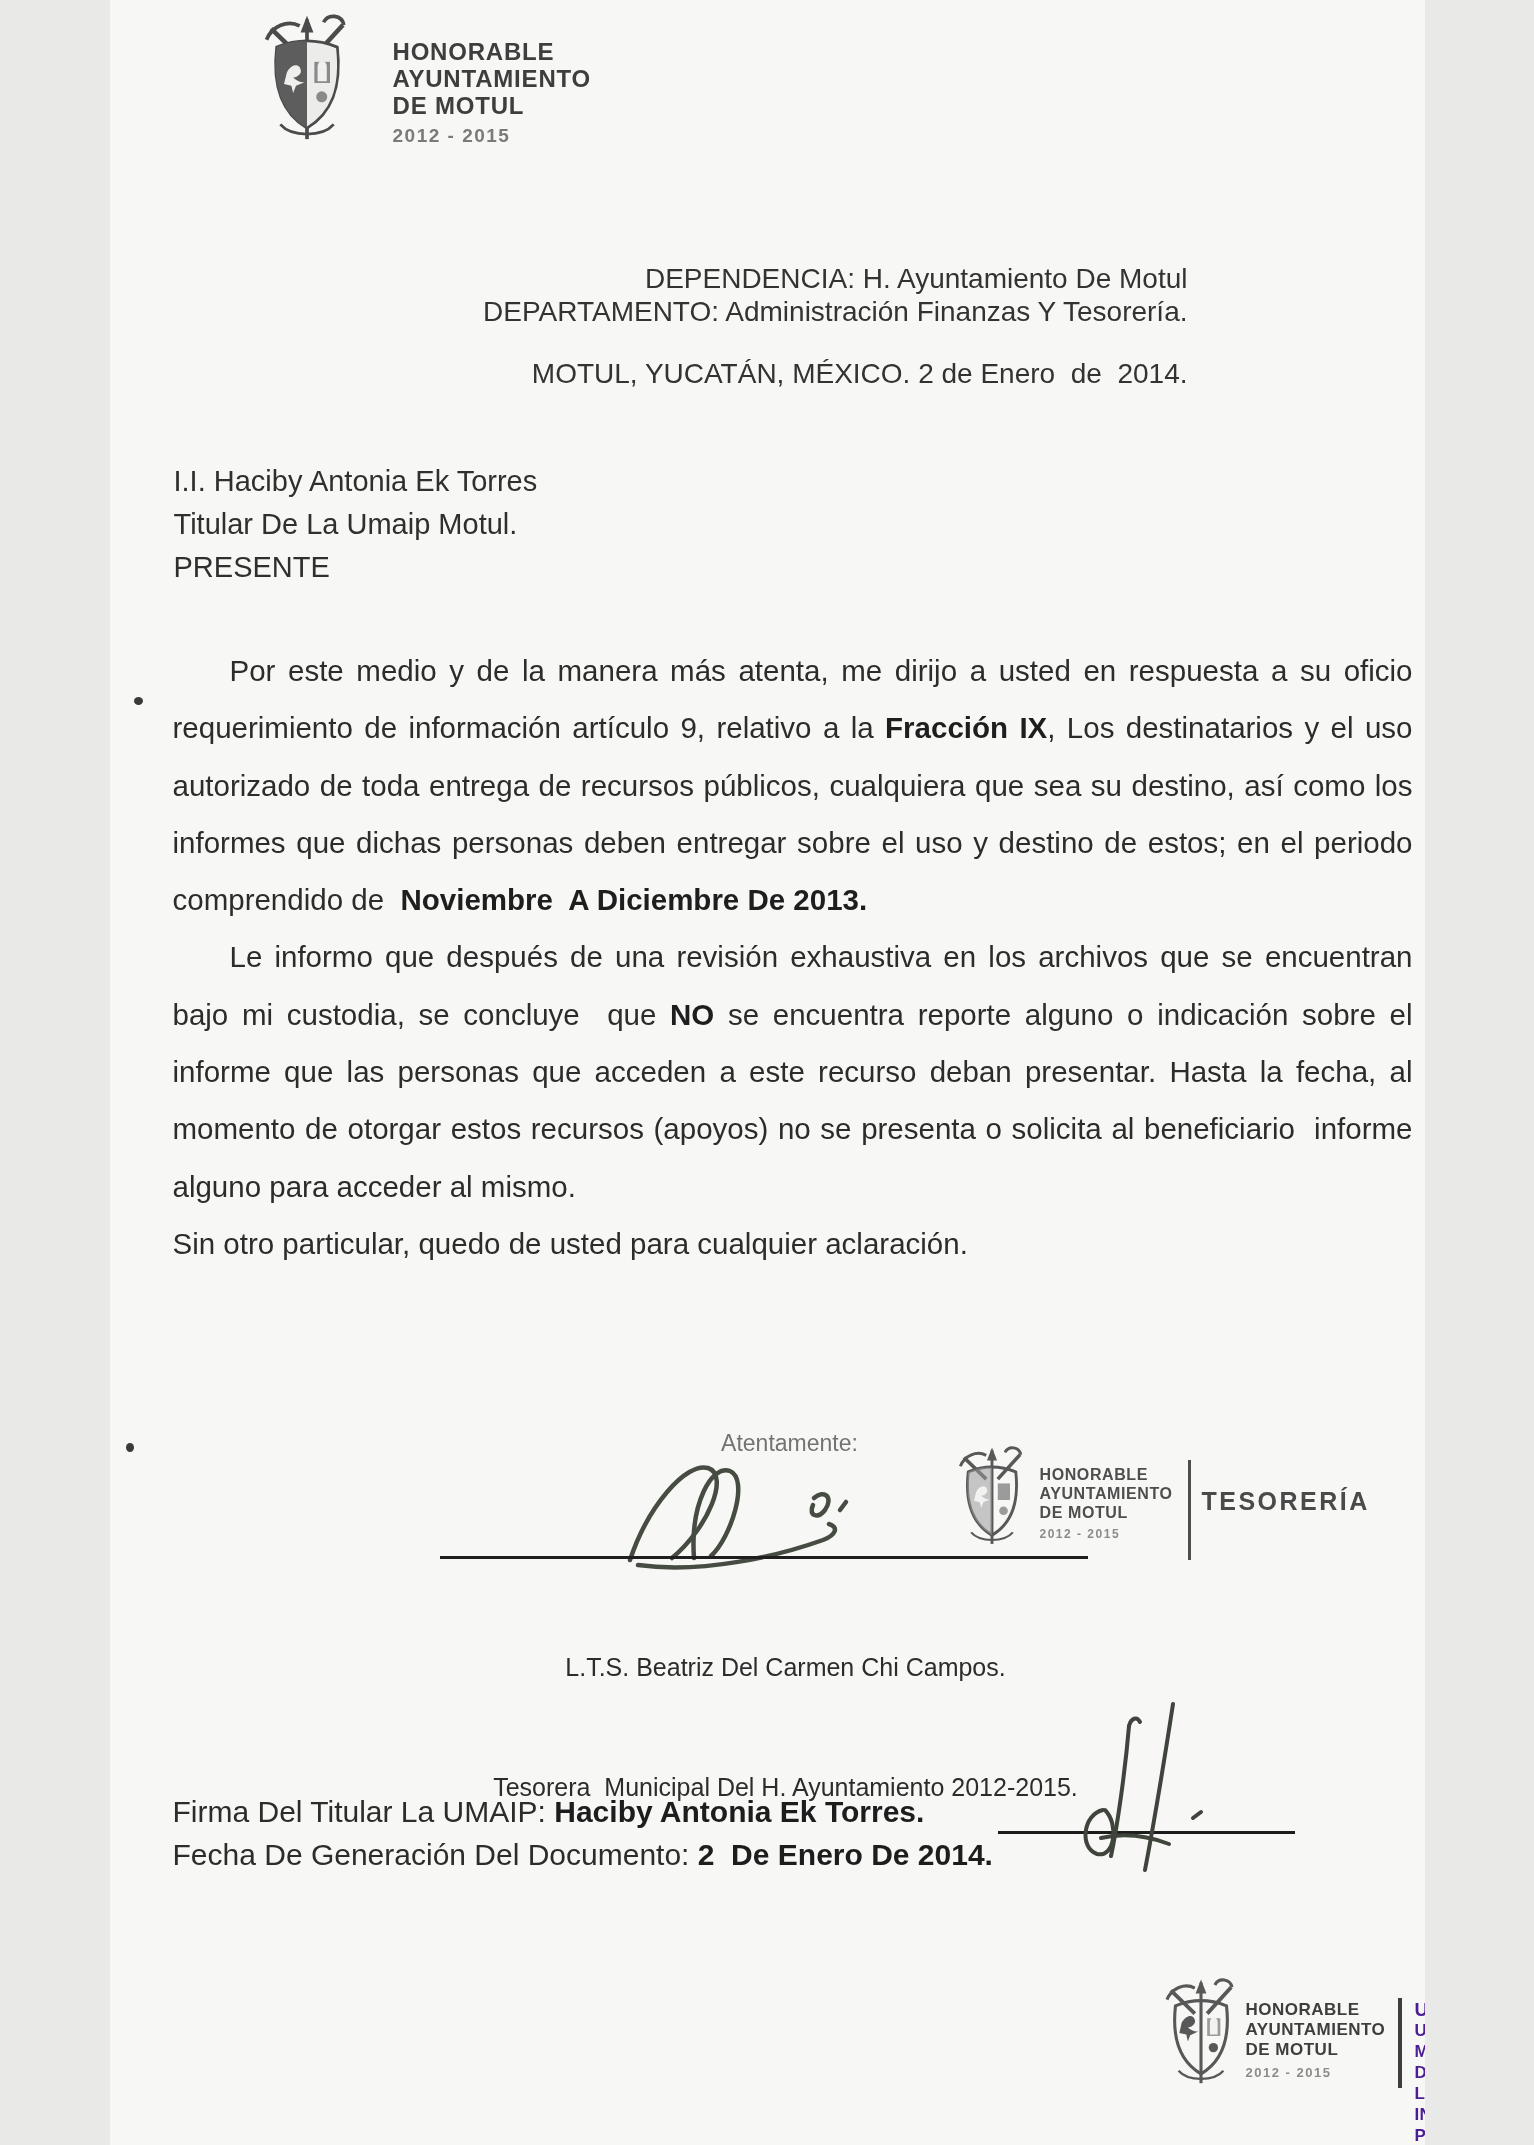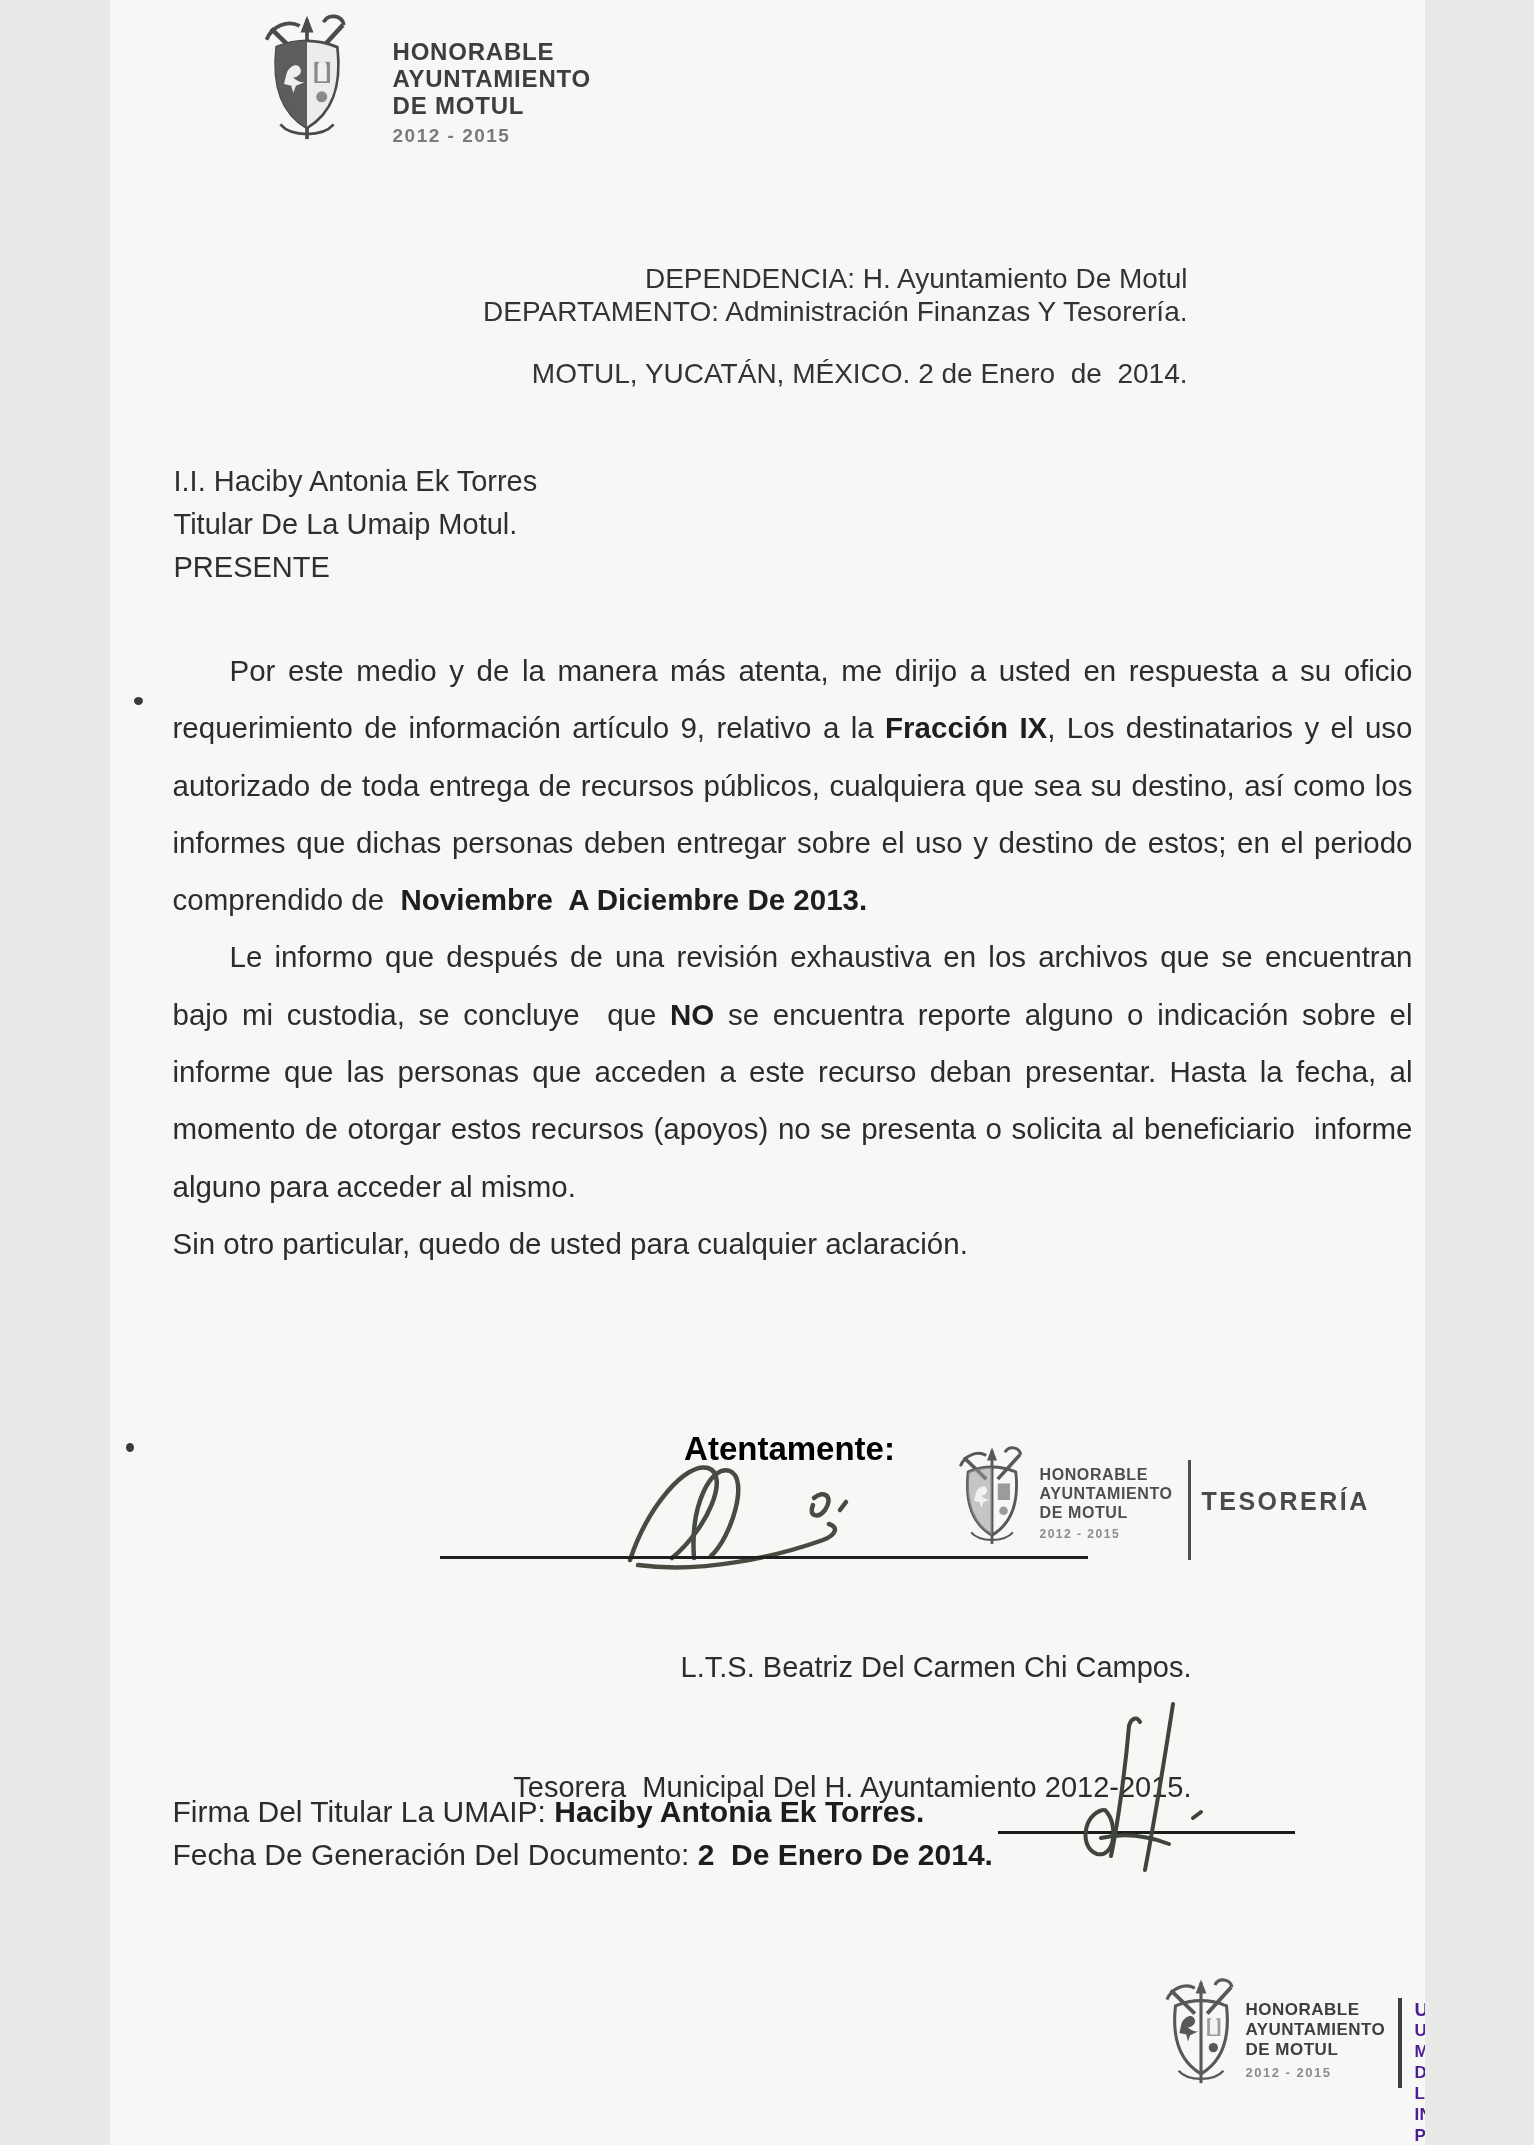"Atentamente:" .closing { color: #000000 -> #737373; font-size: 33px -> 23px; font-weight: bold -> none }
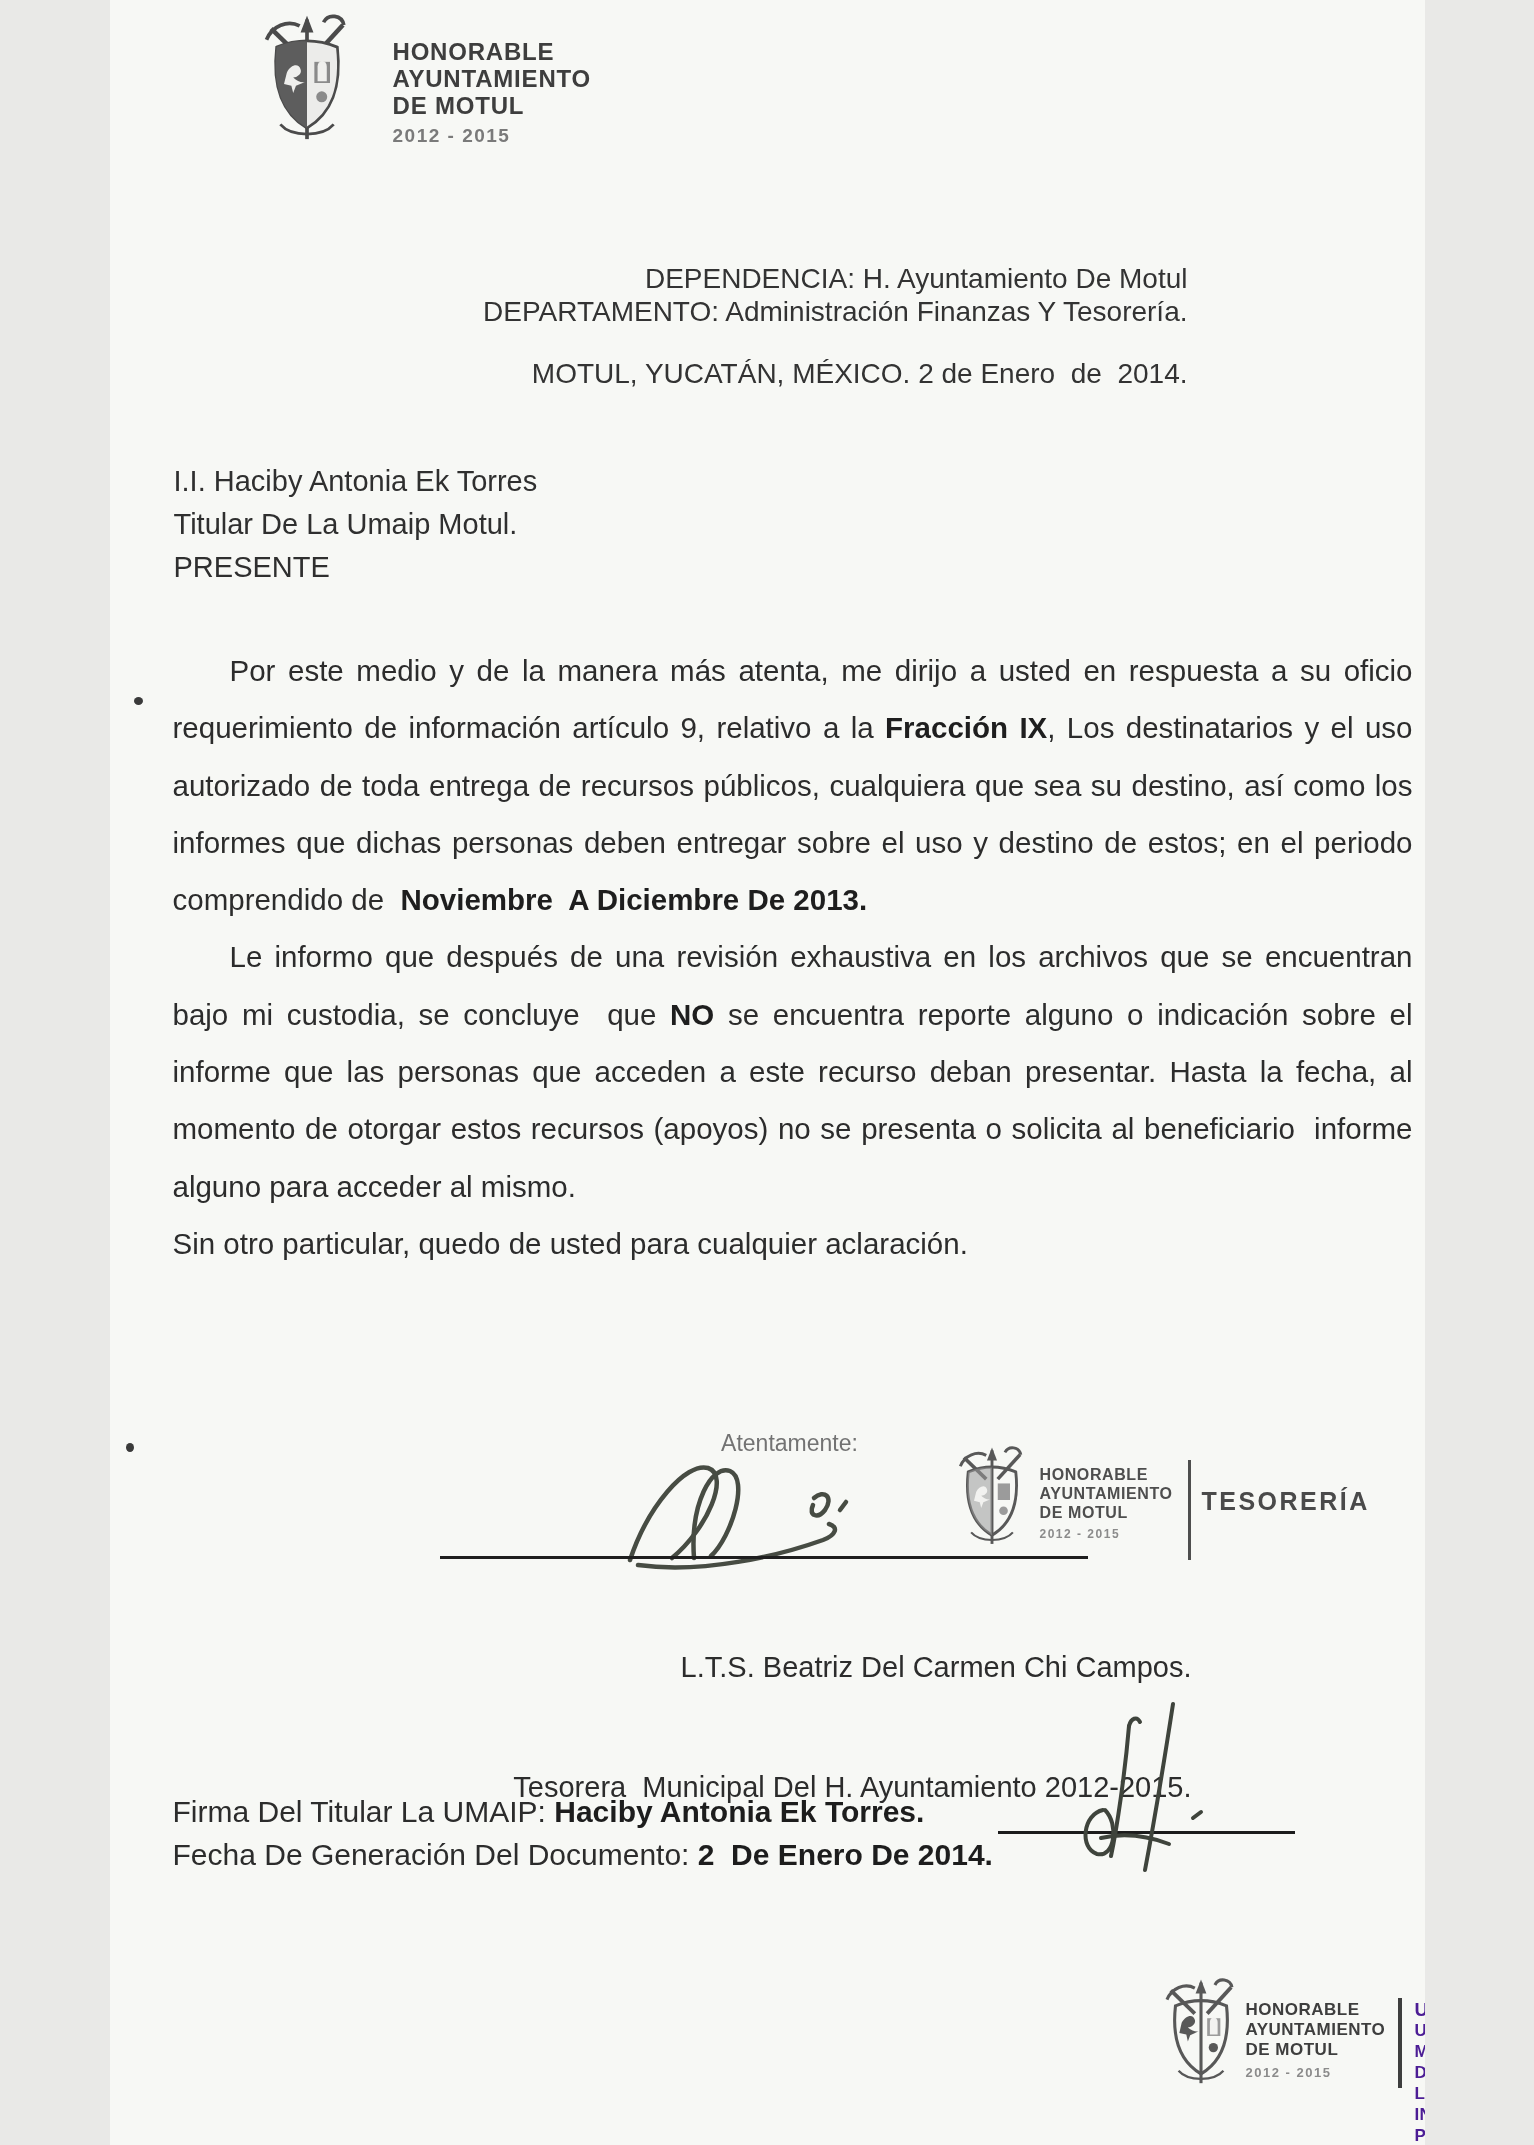"L.T.S. Beatriz Del Carmen Chi" .sig-name-block { font-size: 29px -> 25px; text-align: right -> center }
